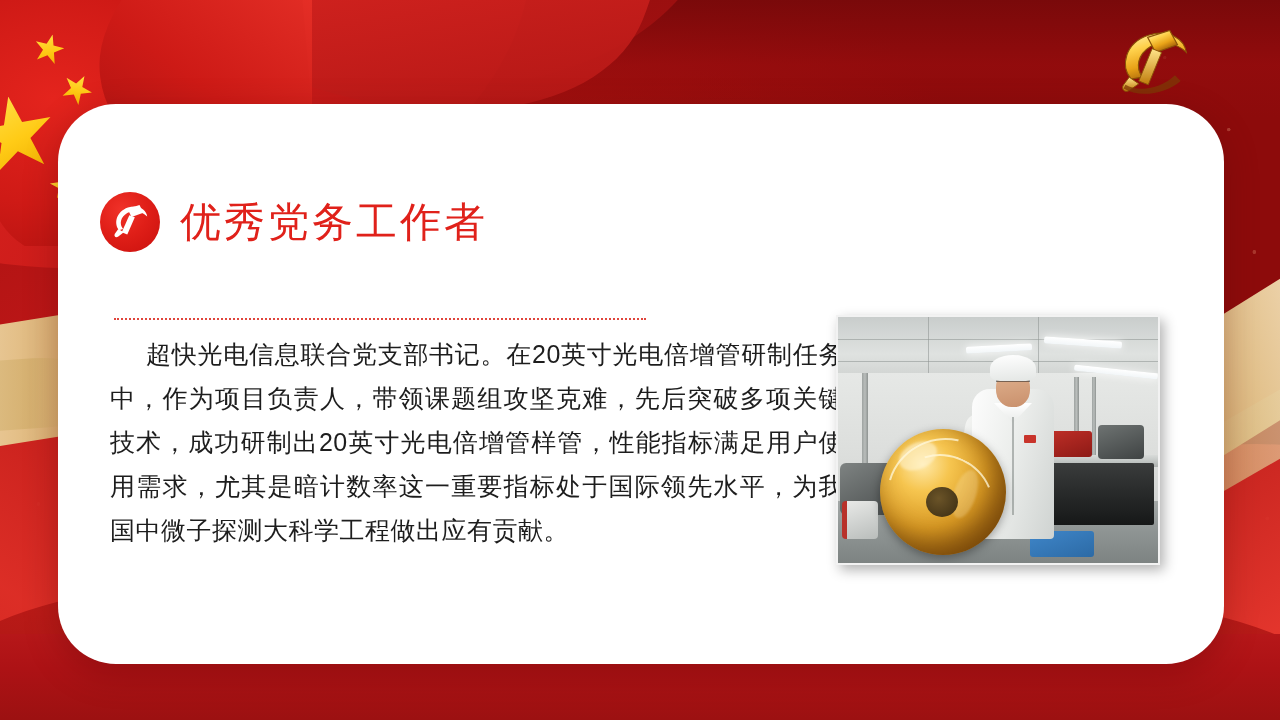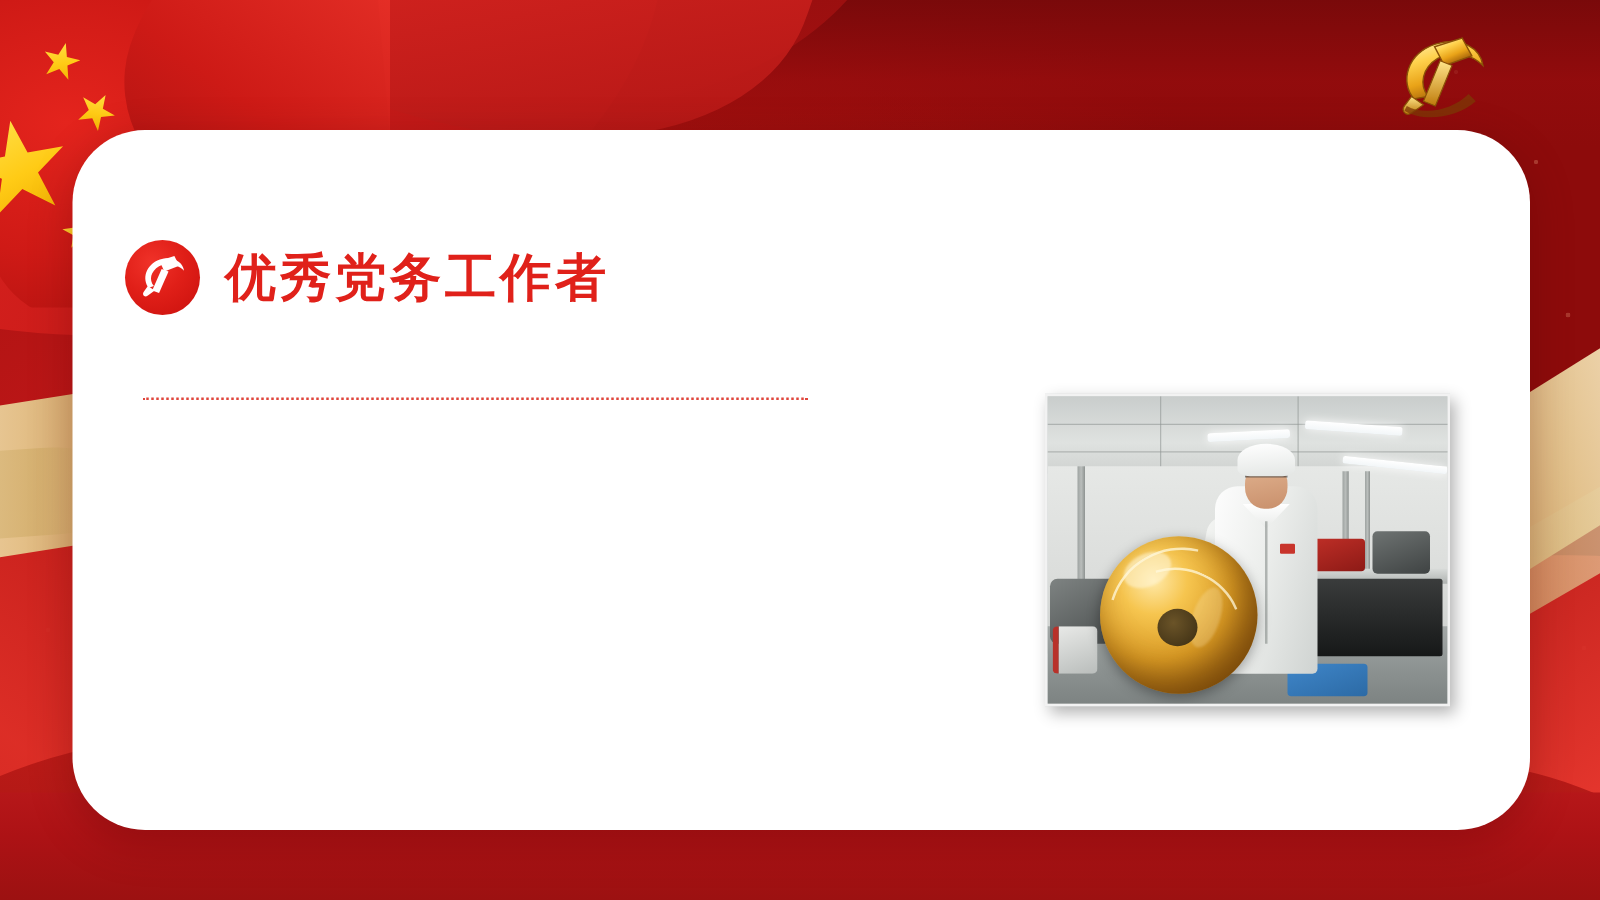"优秀党务工作者" .title-main { font-weight: bold -> normal }
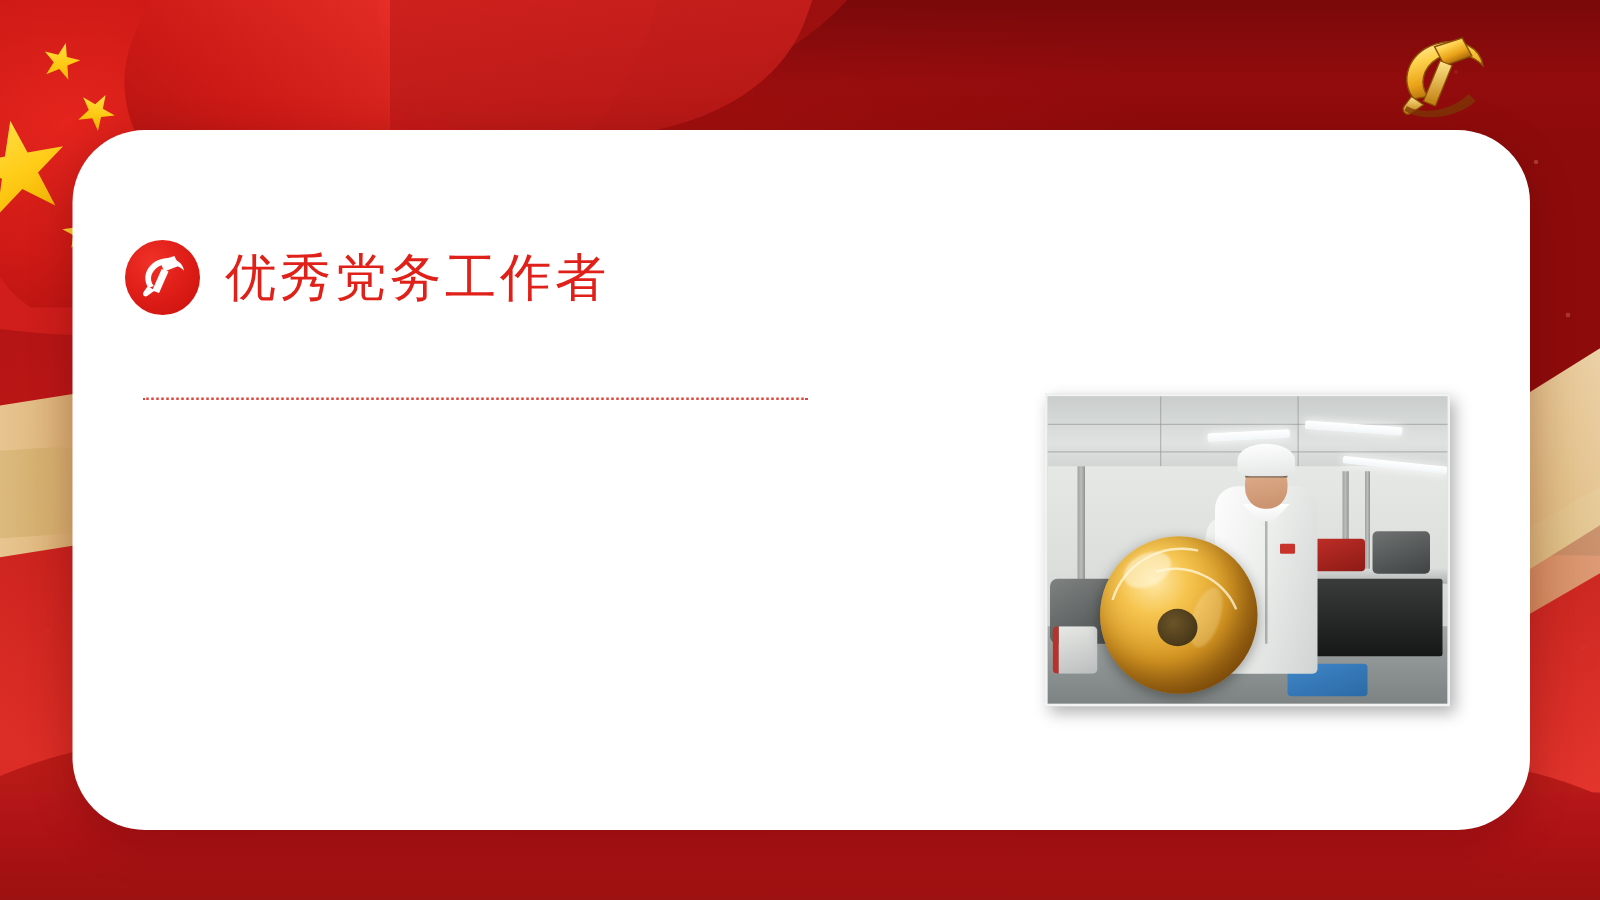"超快光电信息联合党支部书记。在20英寸光电倍增管研制任务中，作为项目负责人，带领" div.body-text { html: none -> <div>超快光电信息联合党支部书记。在20英寸光电倍增管研制任务中，作为项目负责人，带领课题组攻坚克难，先后突破多项关键技术，成功研制出20英寸光电倍增管样管，性能指标满足用户使用需求，尤其是暗计数率这一重要指标处于国际领先水平，为我国中微子探测大科学工程做出应有贡献。</div> }
